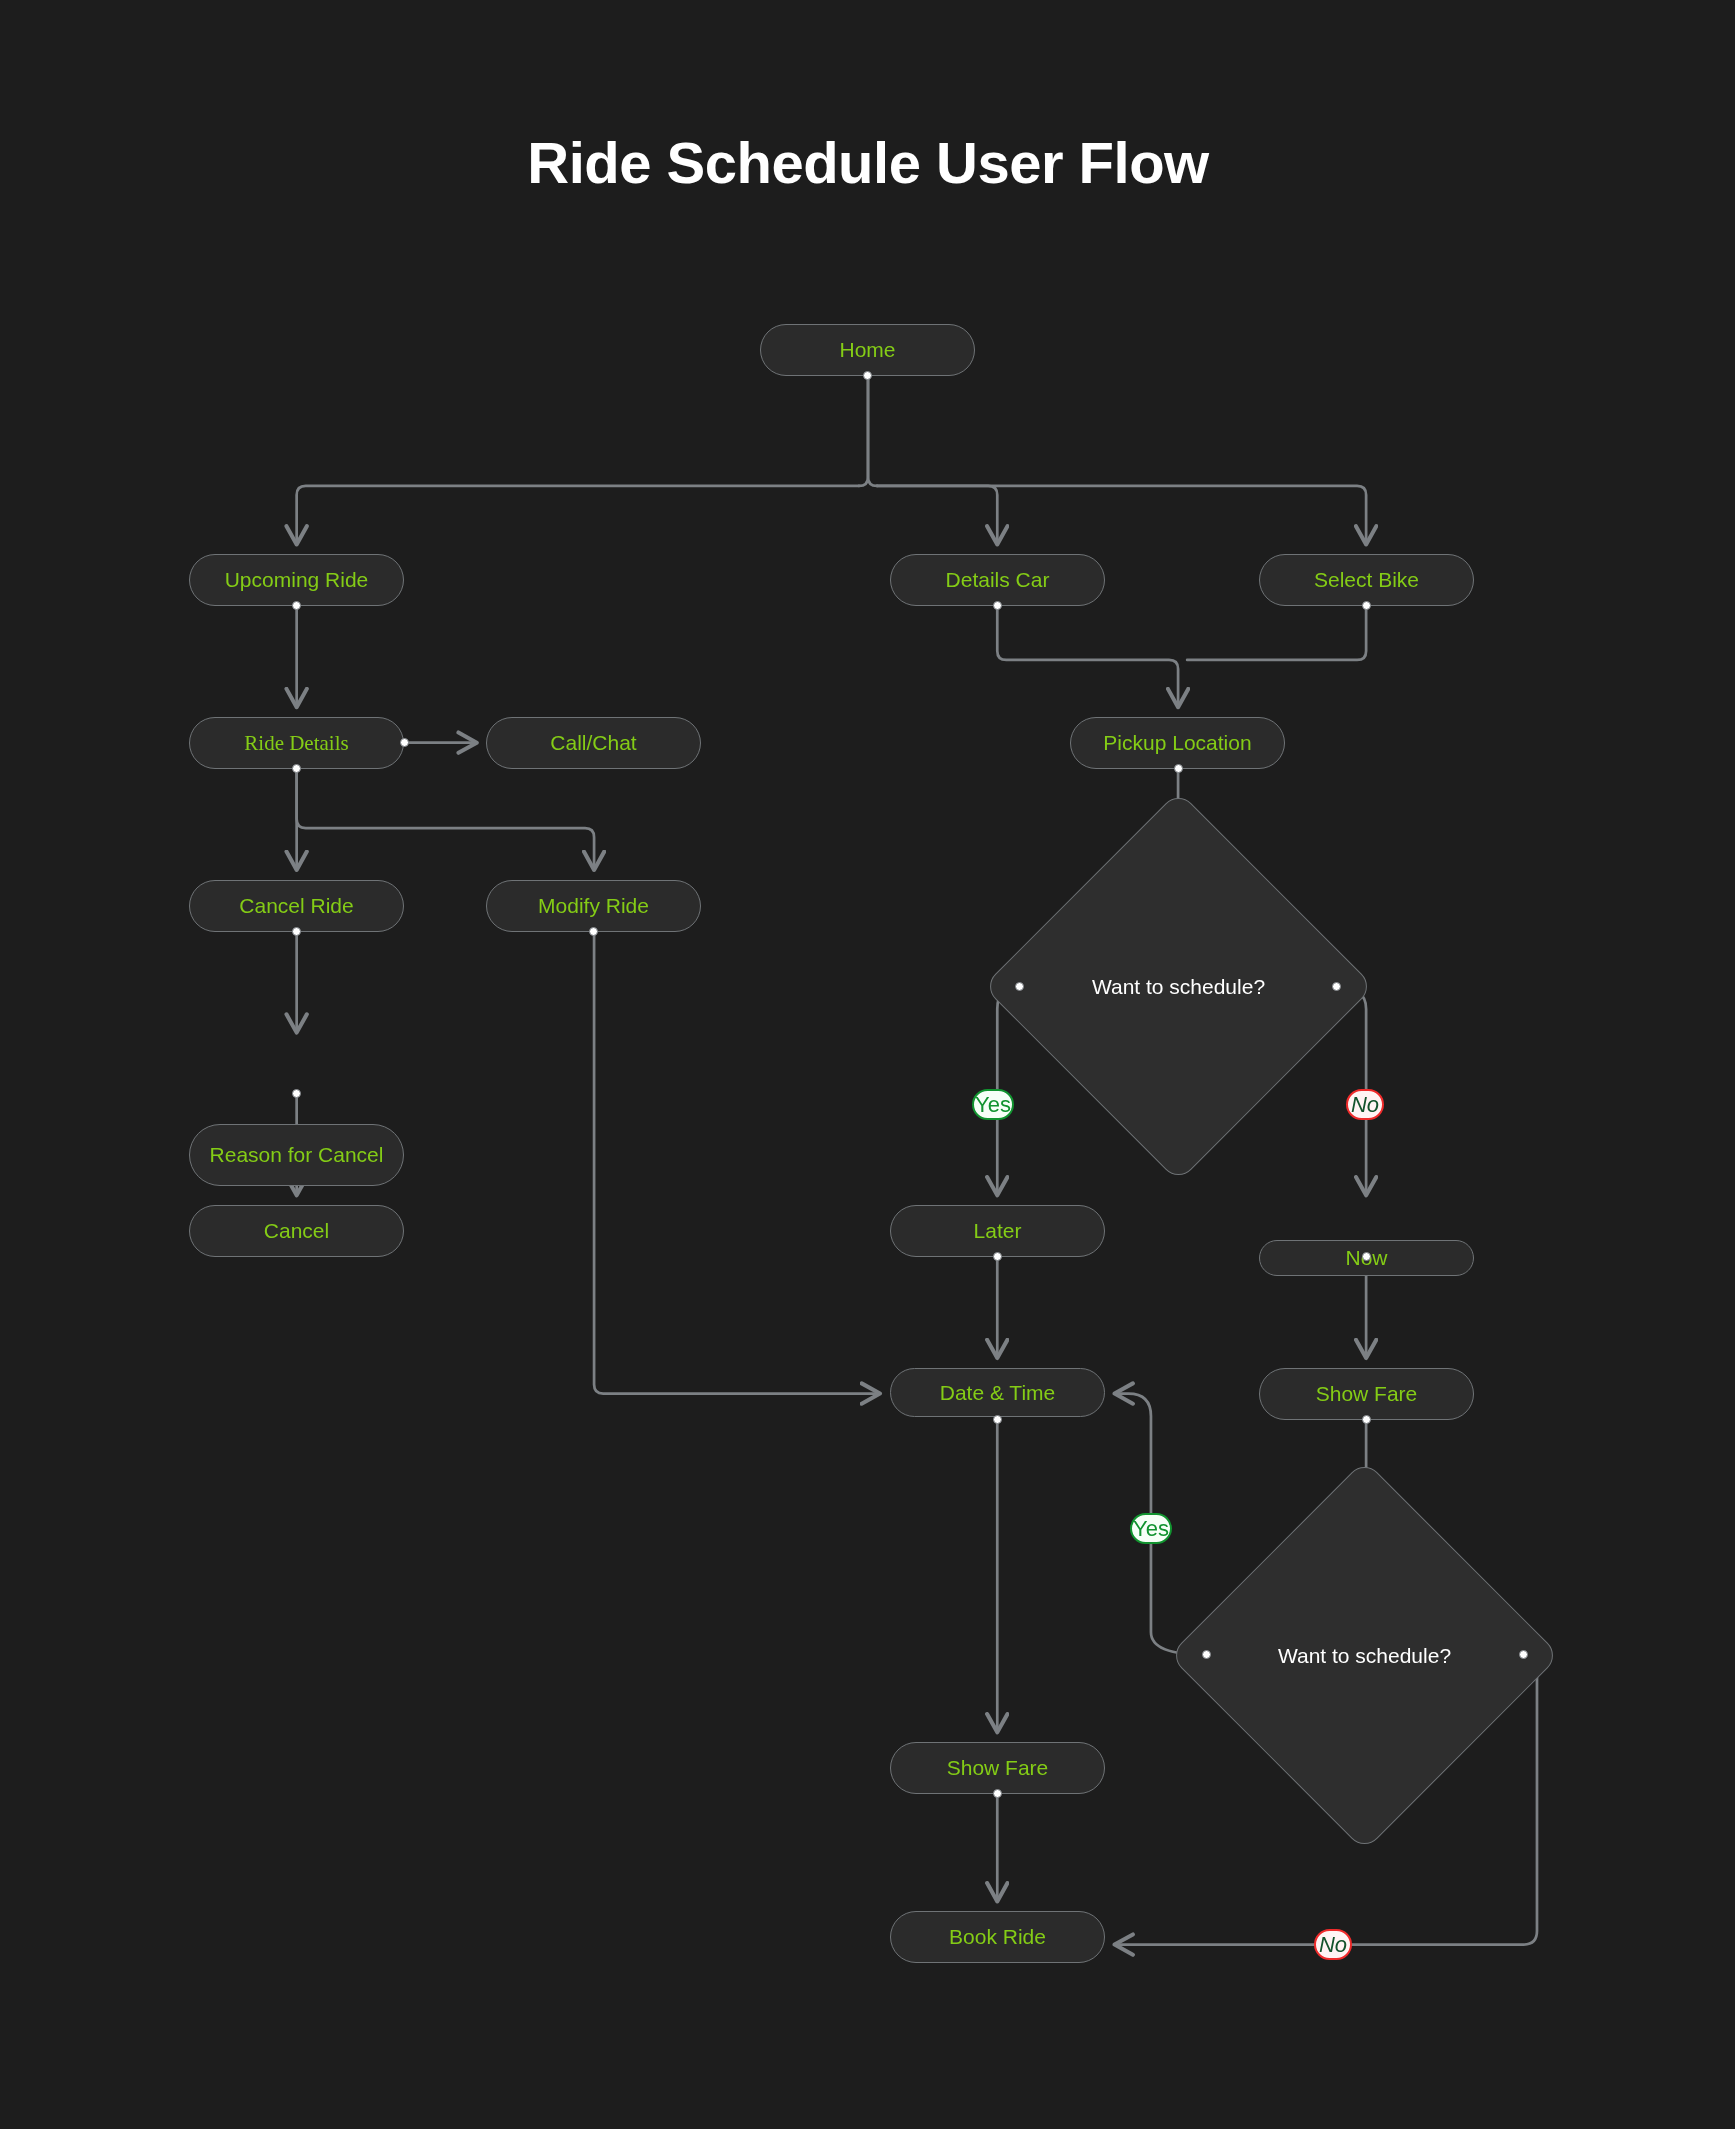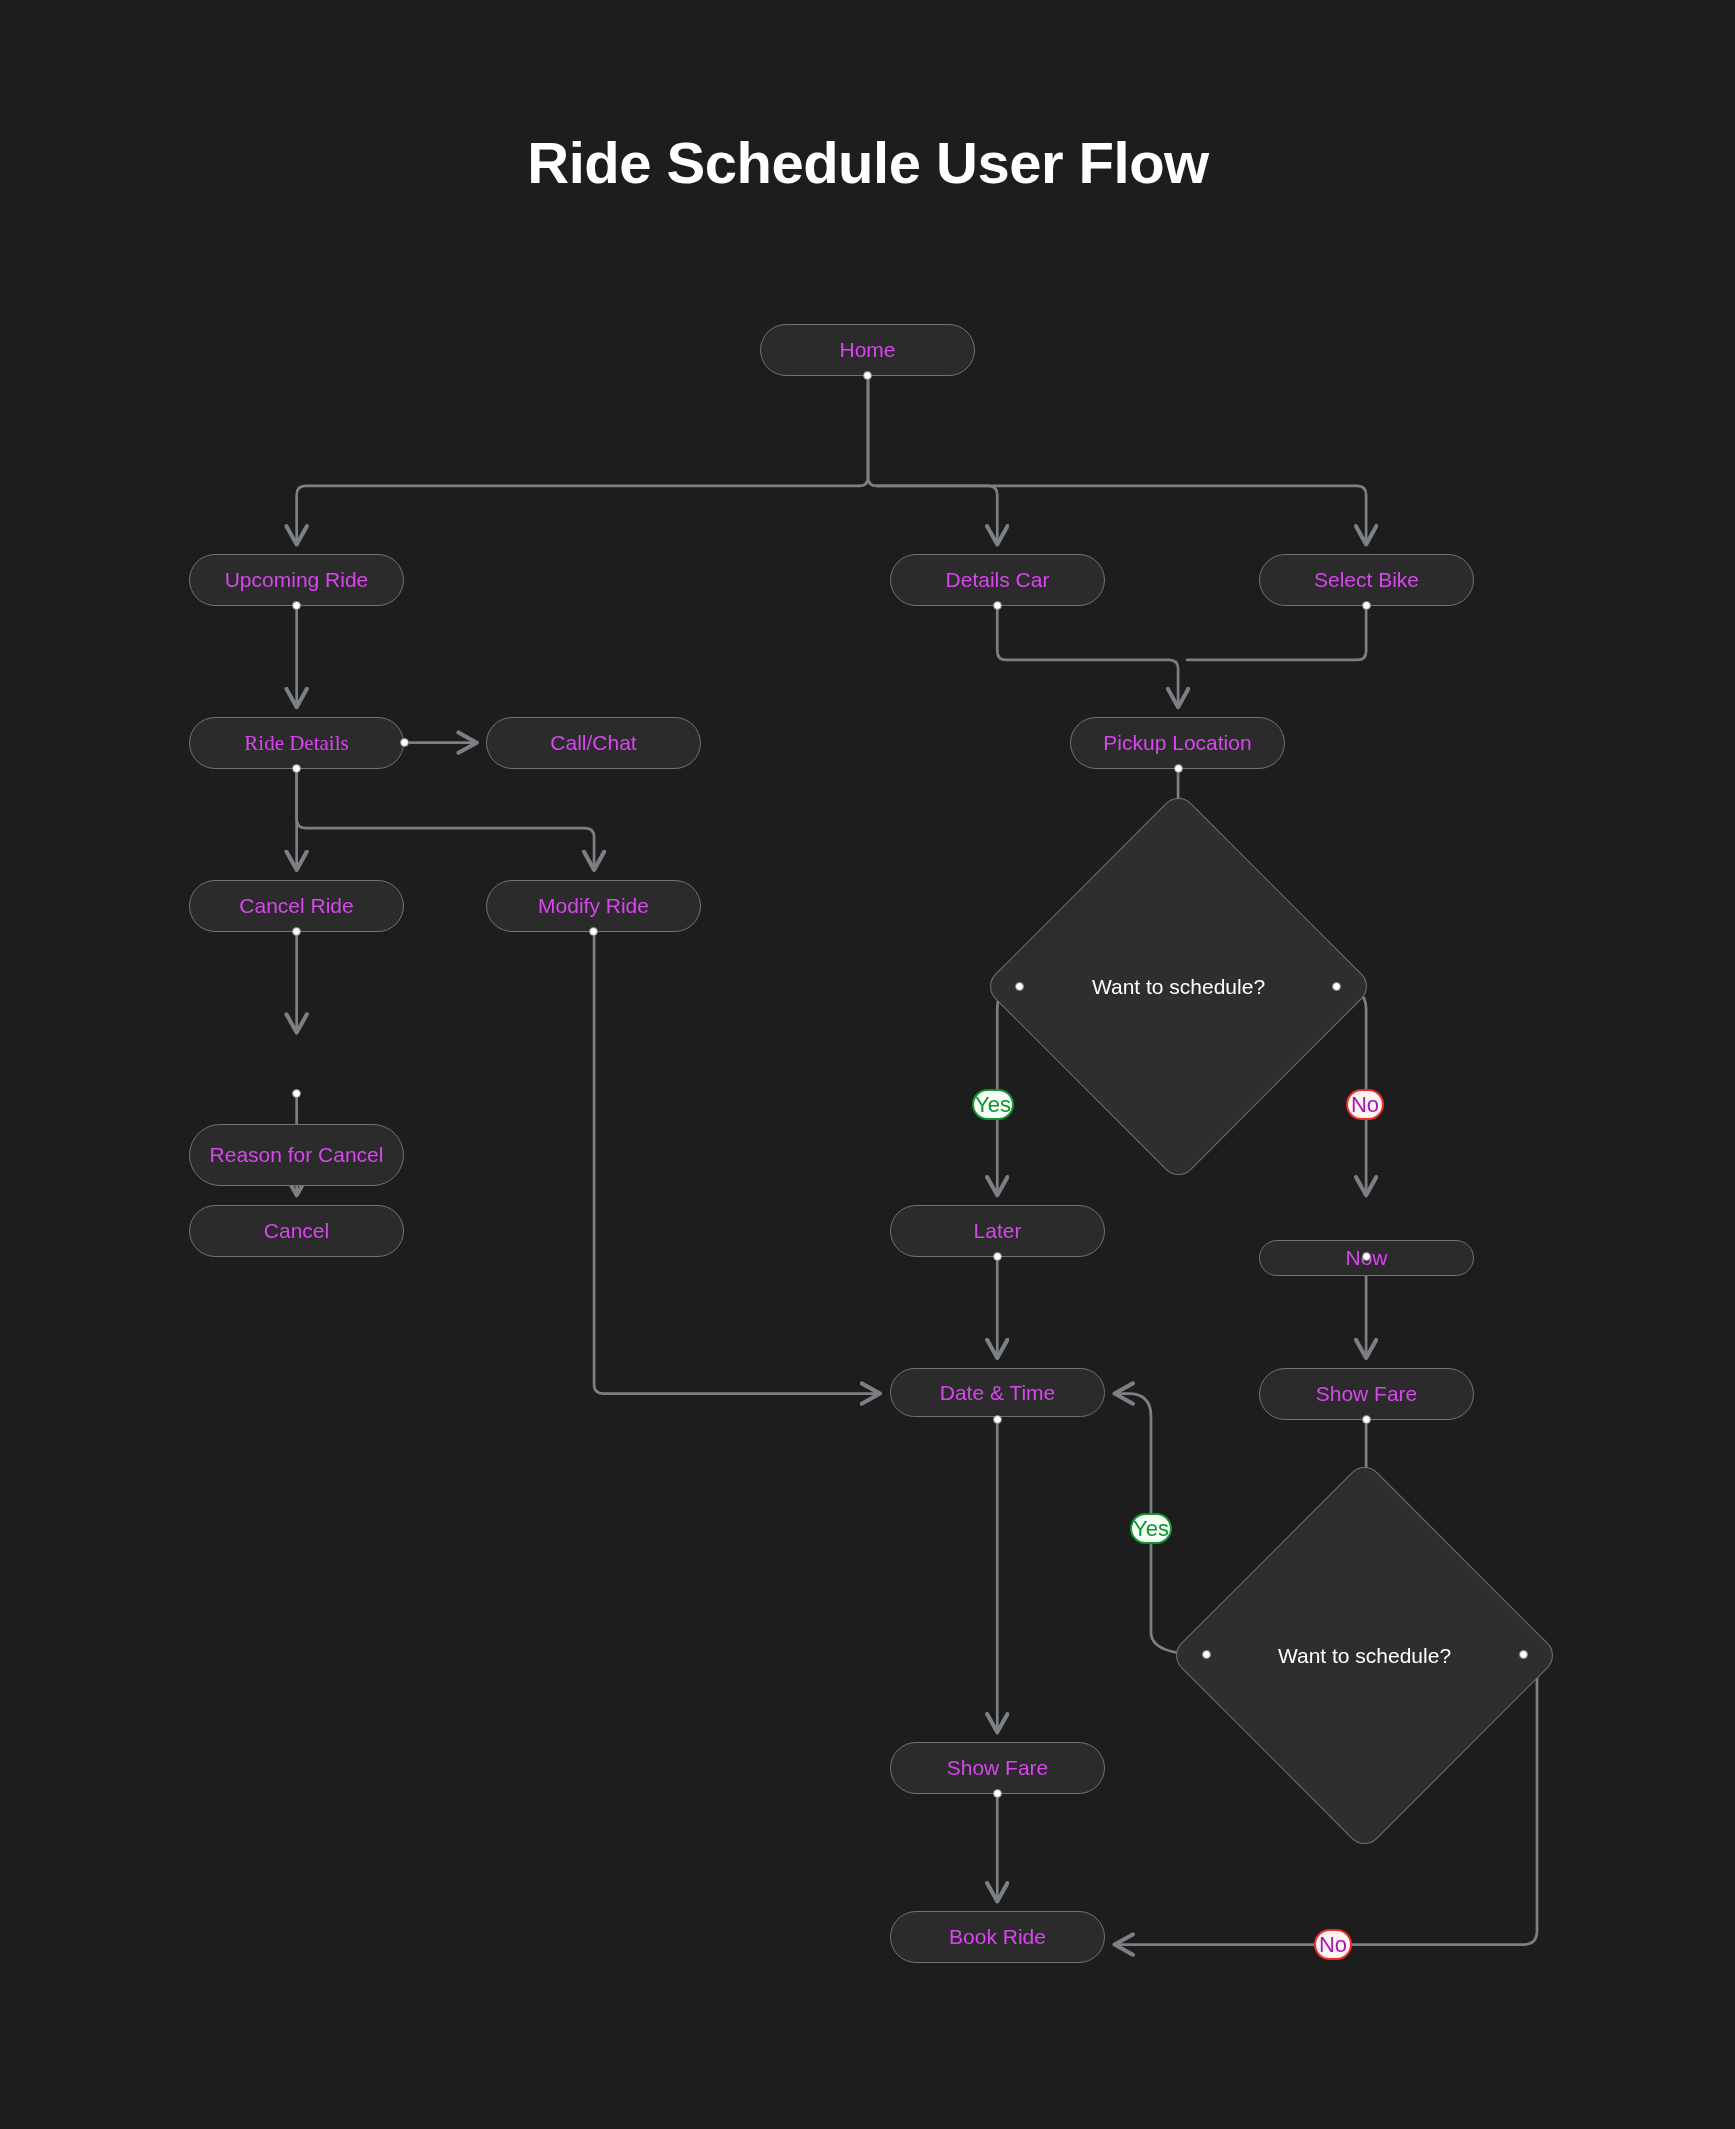"Home" .node { color: #d946ef -> #84cc16 }
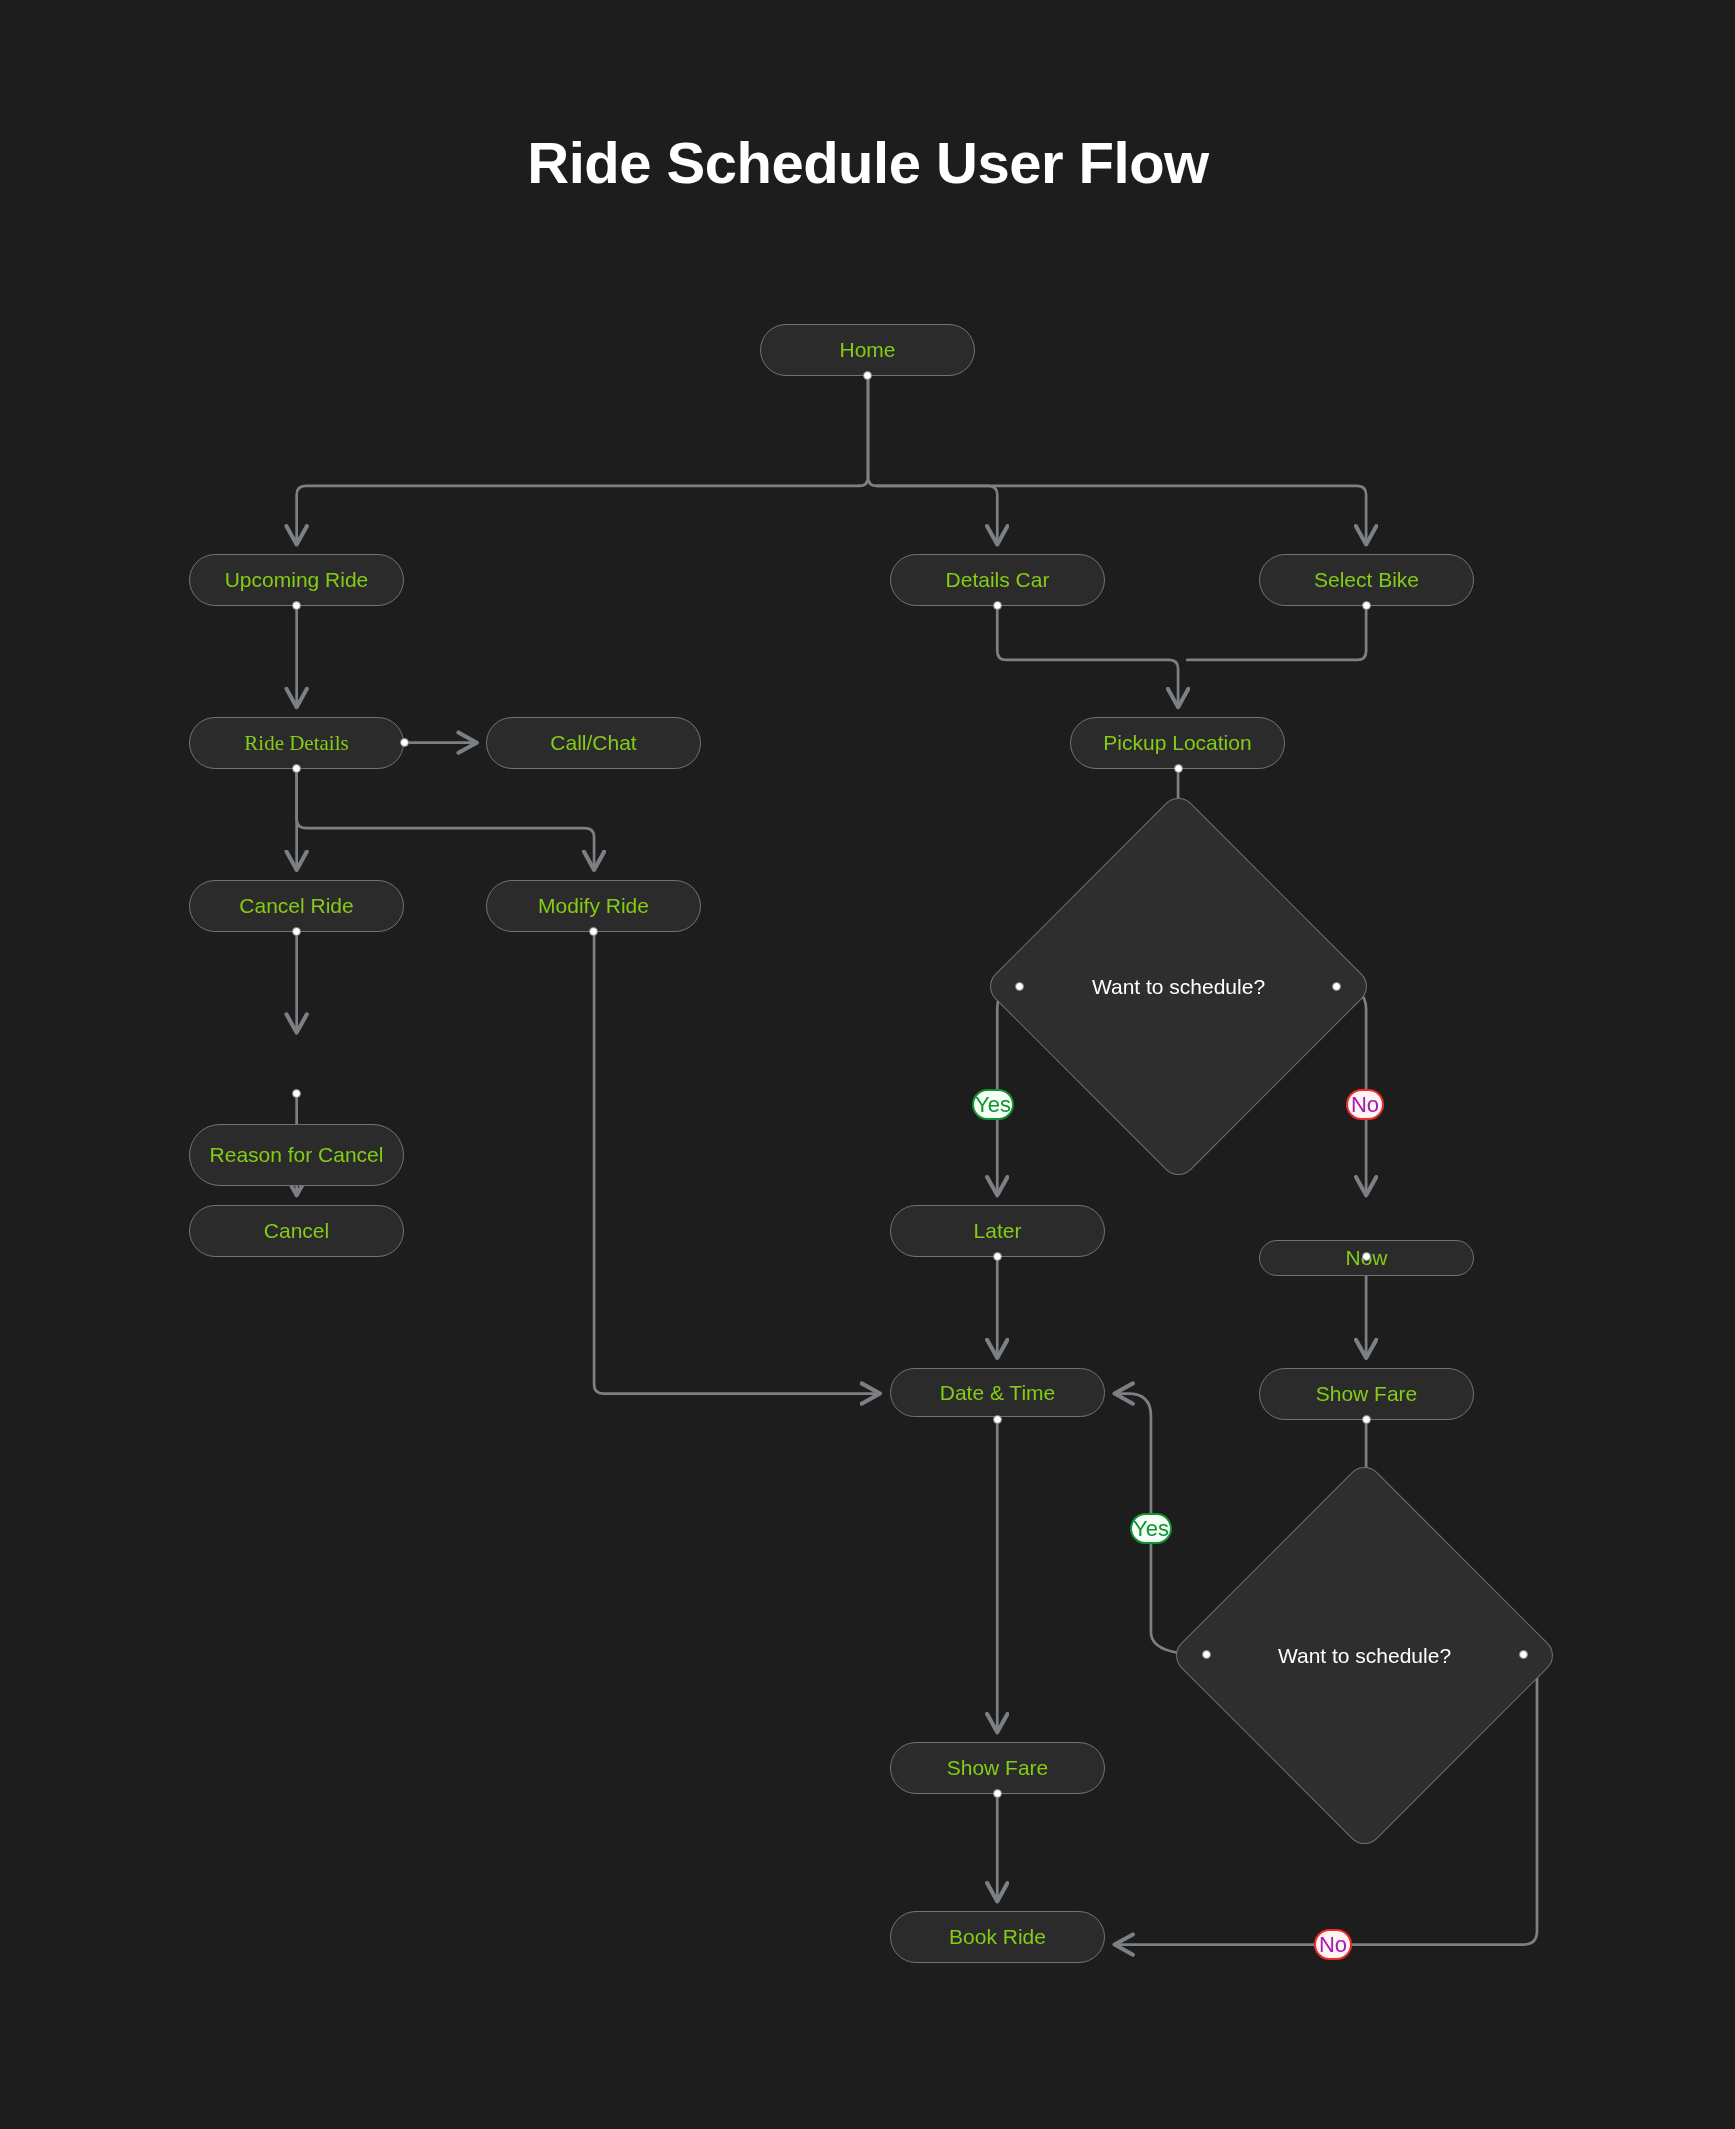"No" .badge-no { color: #a21caf -> #14532d; font-style: none -> italic }
